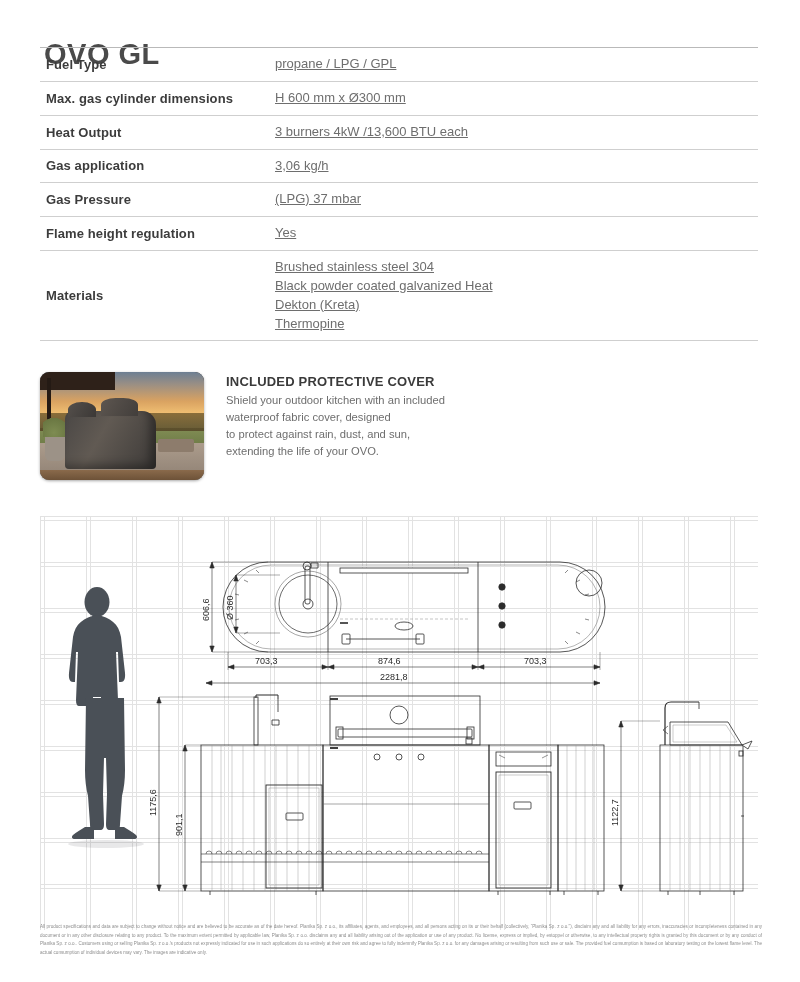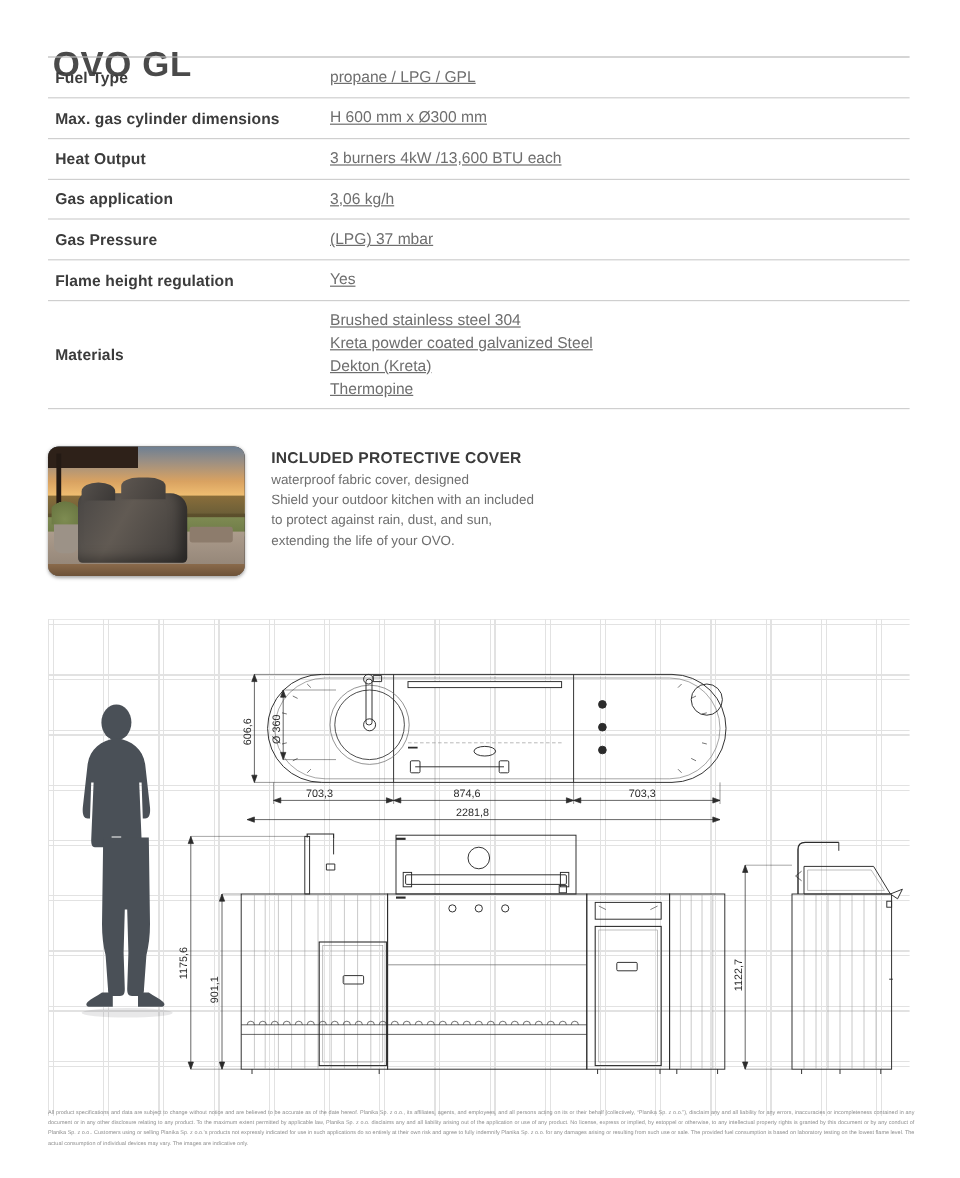"Kreta powder coated galvanized Steel" span.mline { text: Kreta powder coated galvanized Steel -> Black powder coated galvanized Heat }
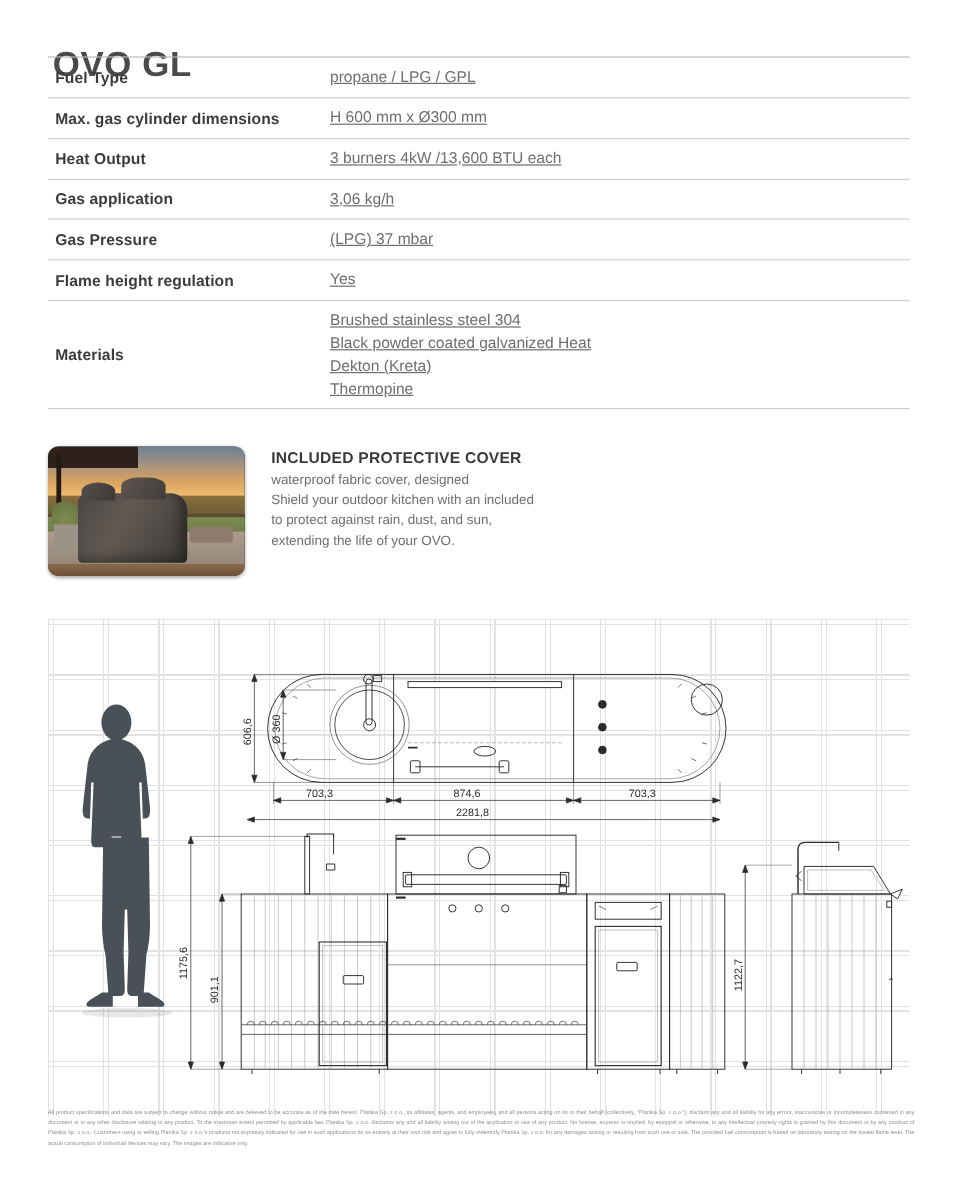"waterproof fabric cover, designed" div.cover-line { order: before "Shield your outdoor kitchen with" -> after "Shield your outdoor kitchen with" }
